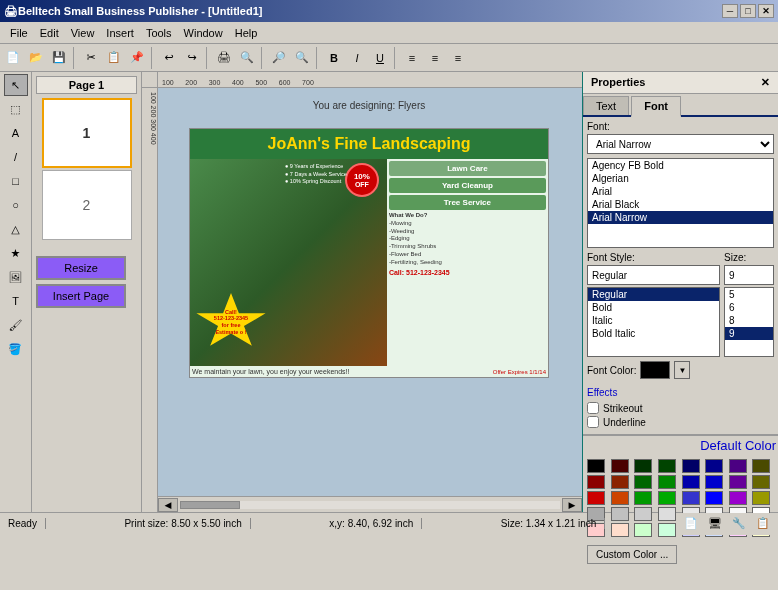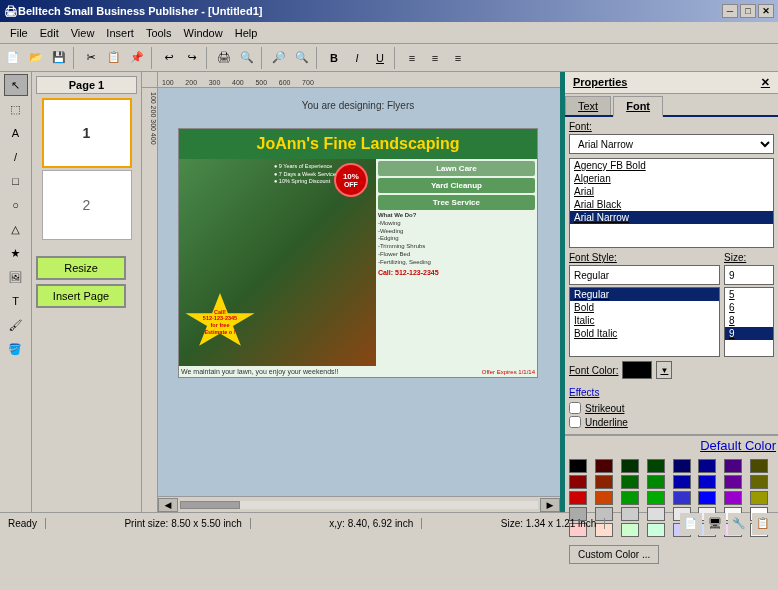"Properties" .right-panel { border-left: 5px solid #0f766e -> 1px solid #0f766e; text-decoration: underline -> none; width: 218px -> 196px }
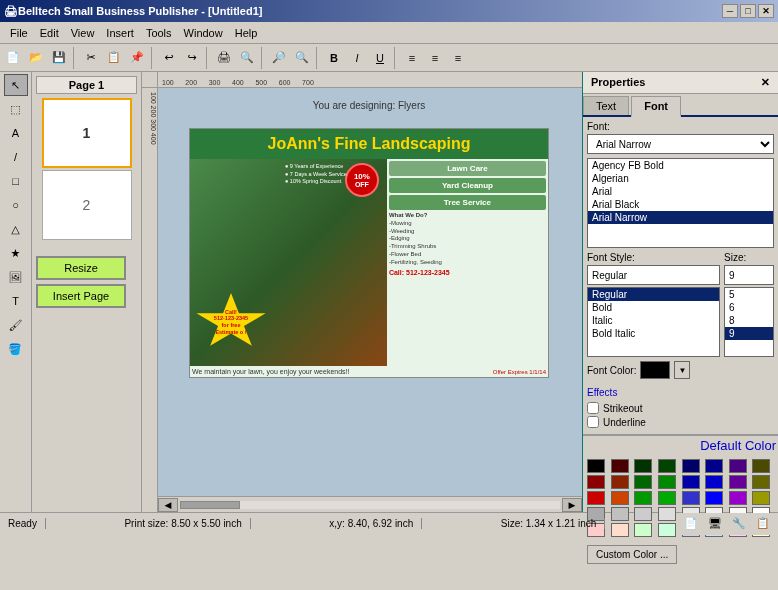"Resize" .bottom-btn { background: #bef264 -> #8b5cf6 }
